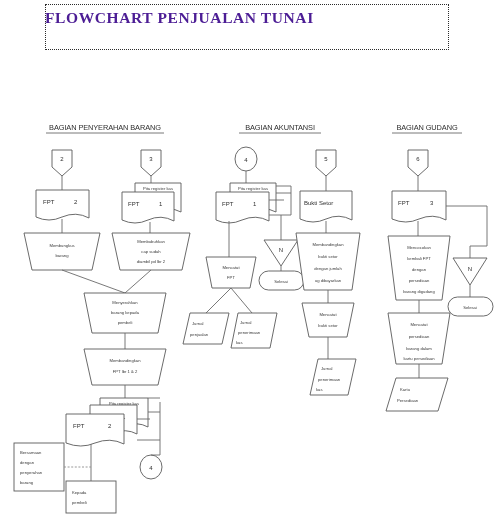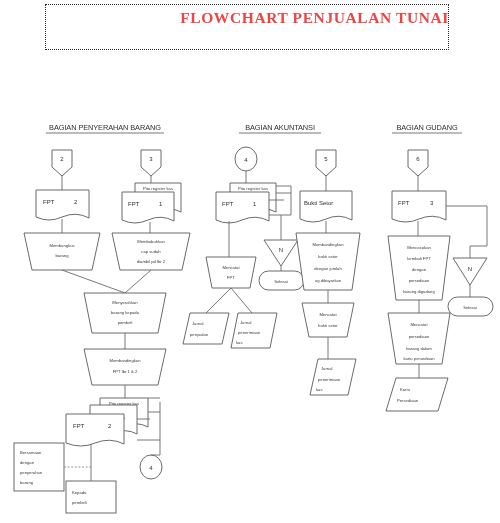"FLOWCHART PENJUALAN TUNAI" #title-text { color: #ef4444 -> #4c1d95; text-align: right -> left }
